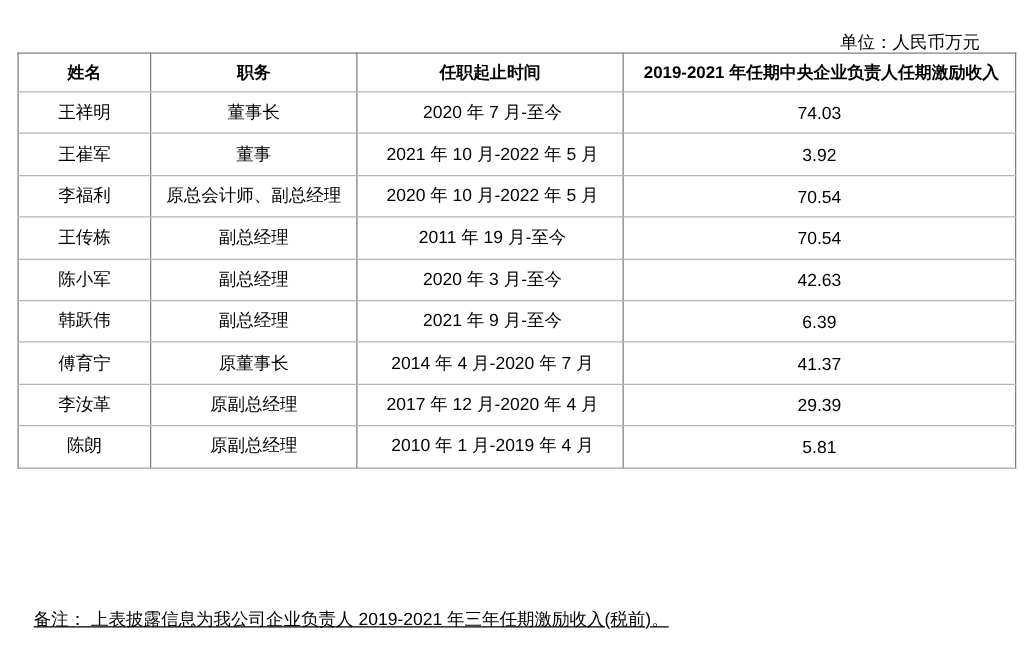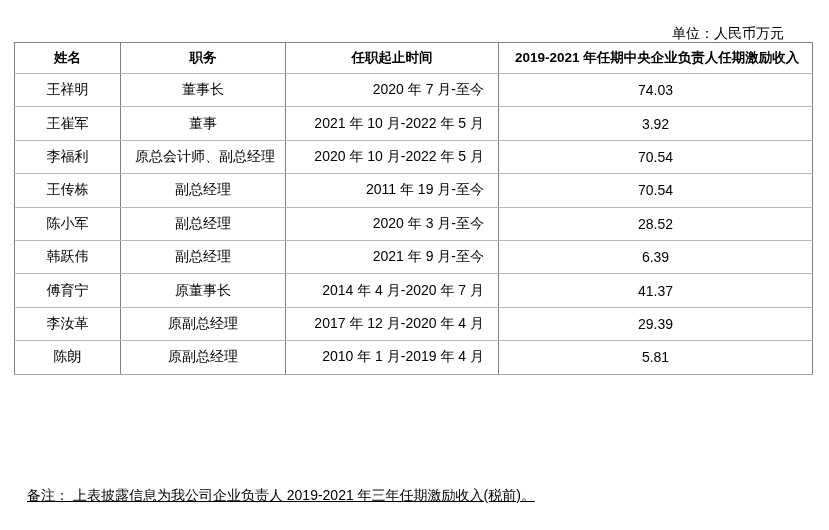"王祥明" .comp-table td { padding: 0 14px -> 0 2px }
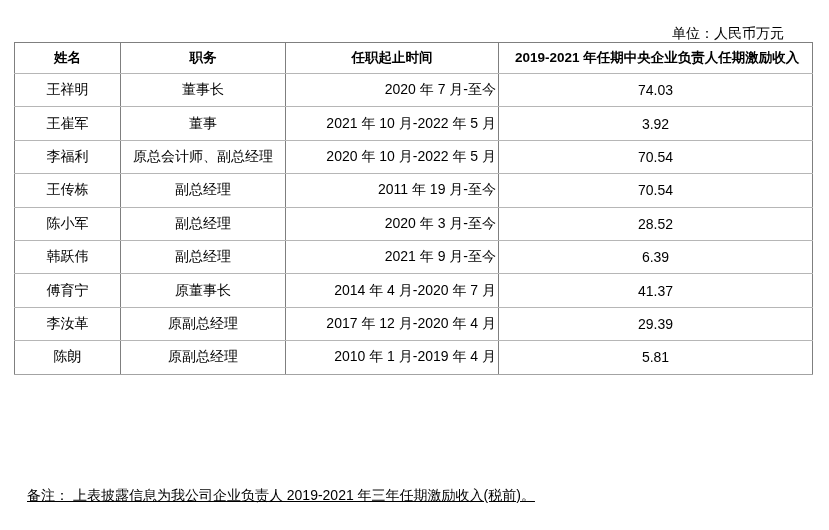"2020 年 7 月-至今" .comp-table td.term-cell { text-align: right -> center }
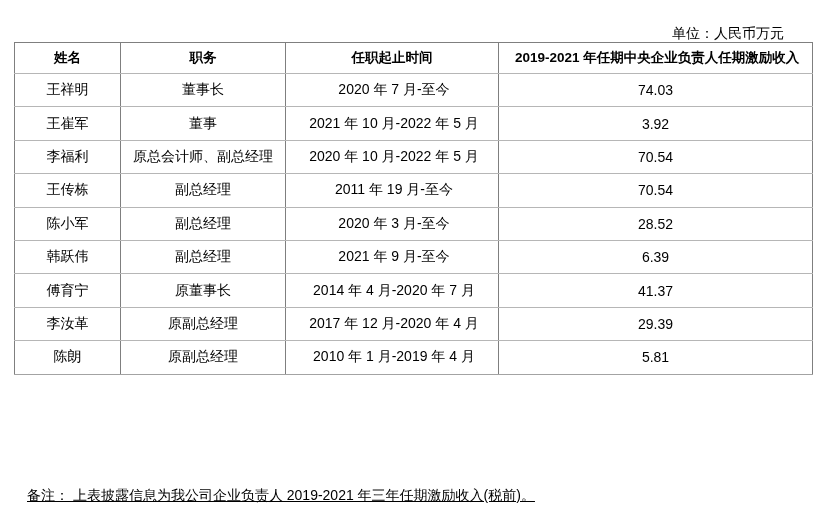"28.52" td.income-cell { text: 28.52 -> 42.63 }
